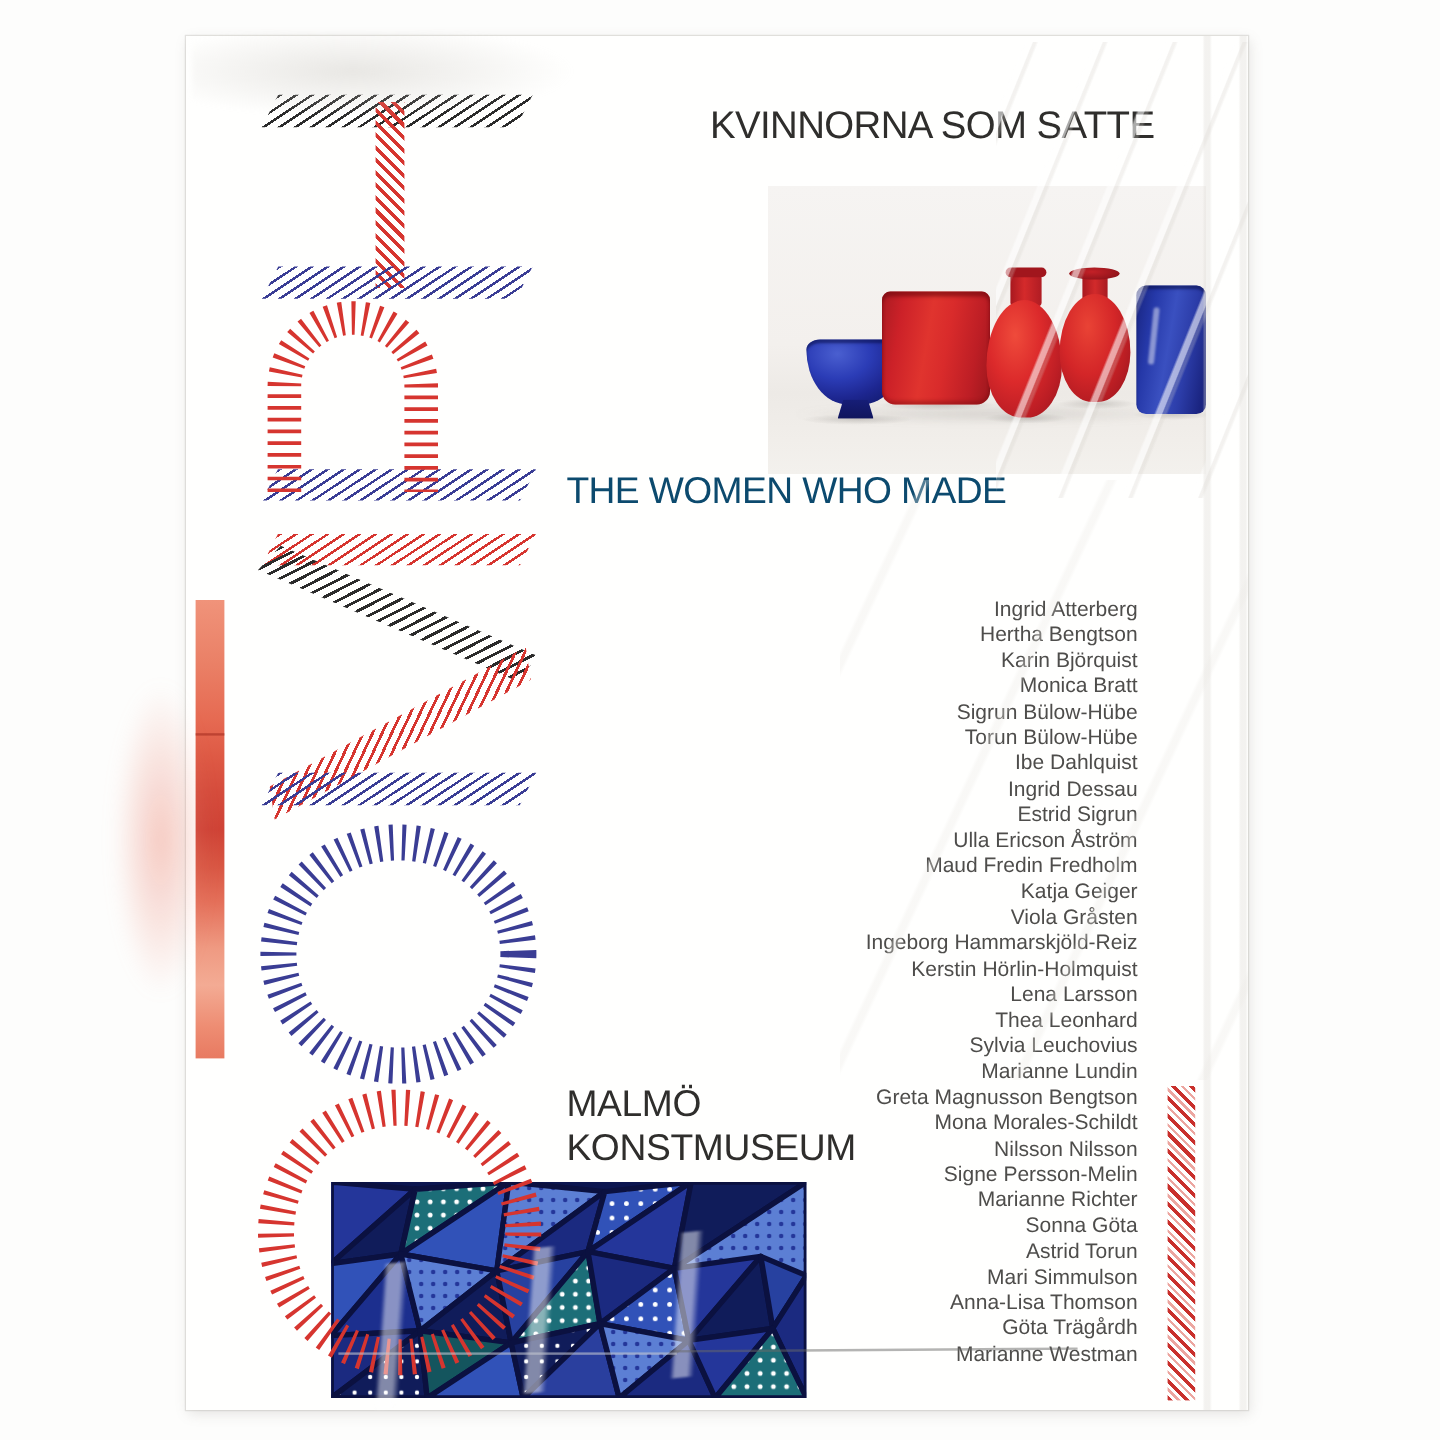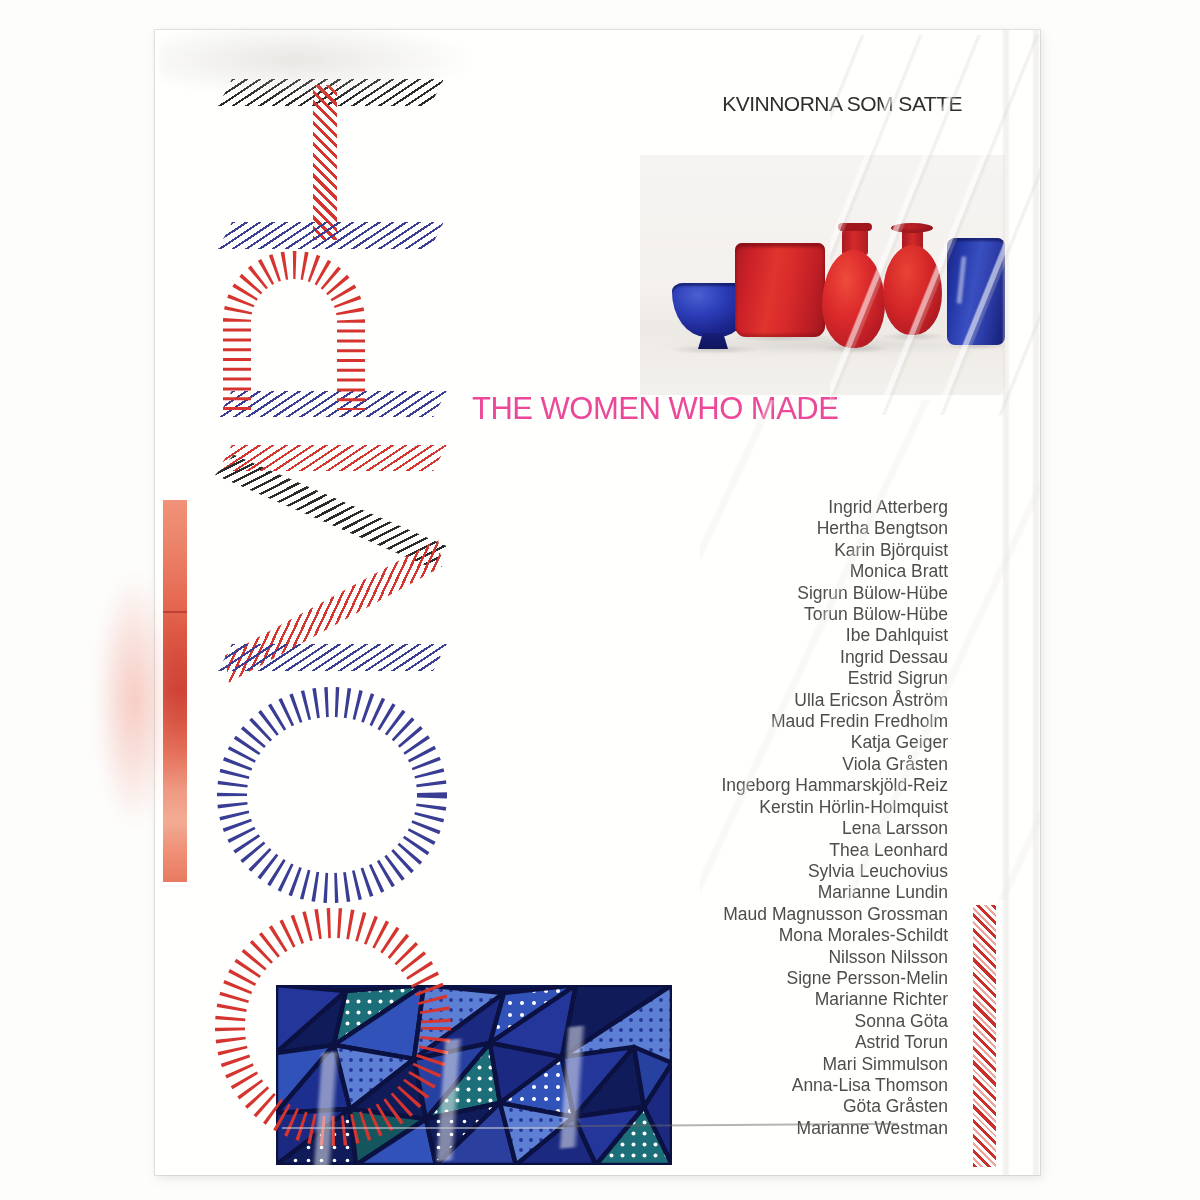"KVINNORNA SOM SATTE" .t-swedish { font-size: 21px -> 32px }
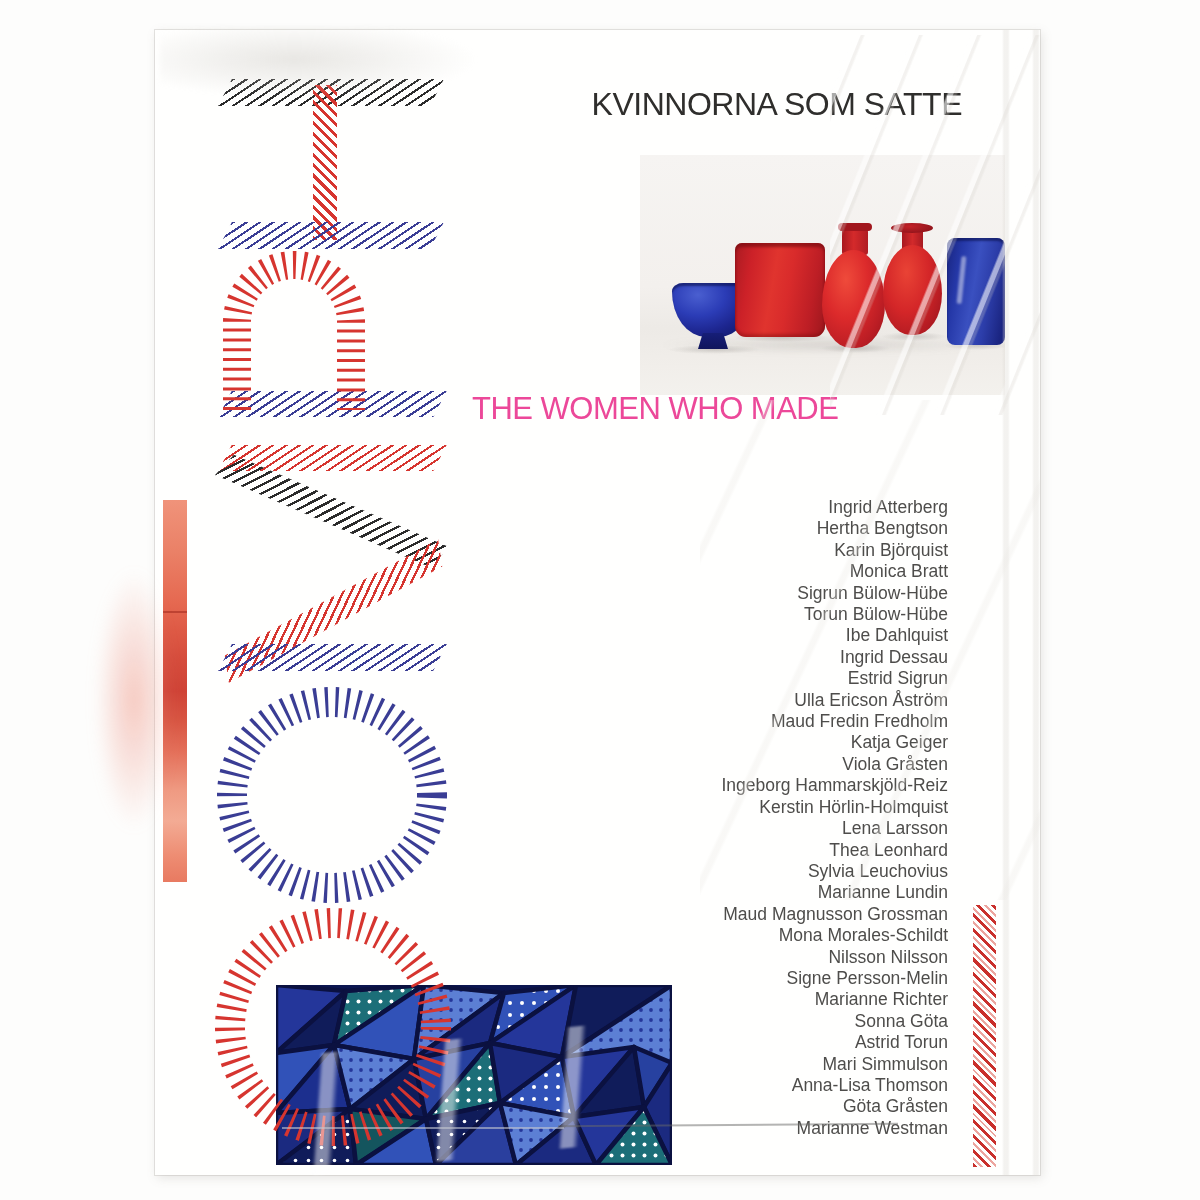"THE WOMEN WHO MADE" .t-english { color: #ec4899 -> #0c4a6e }
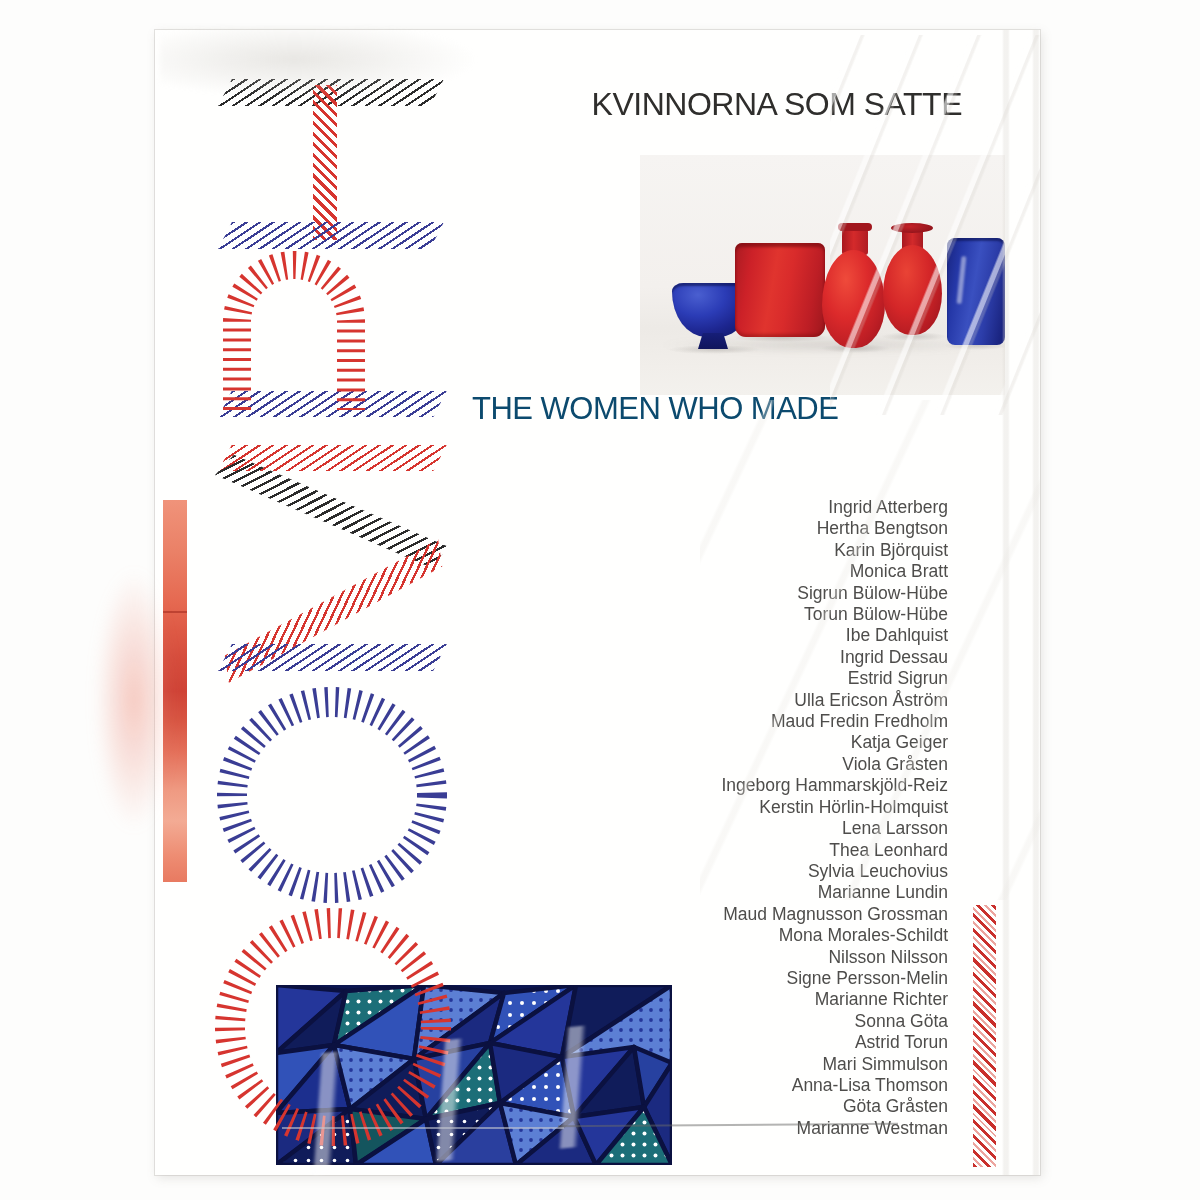"MALMÖ" div.abs { html: none -> <div> <div>MALMÖ</div> <div>KONSTMUSEUM</div> </div> }
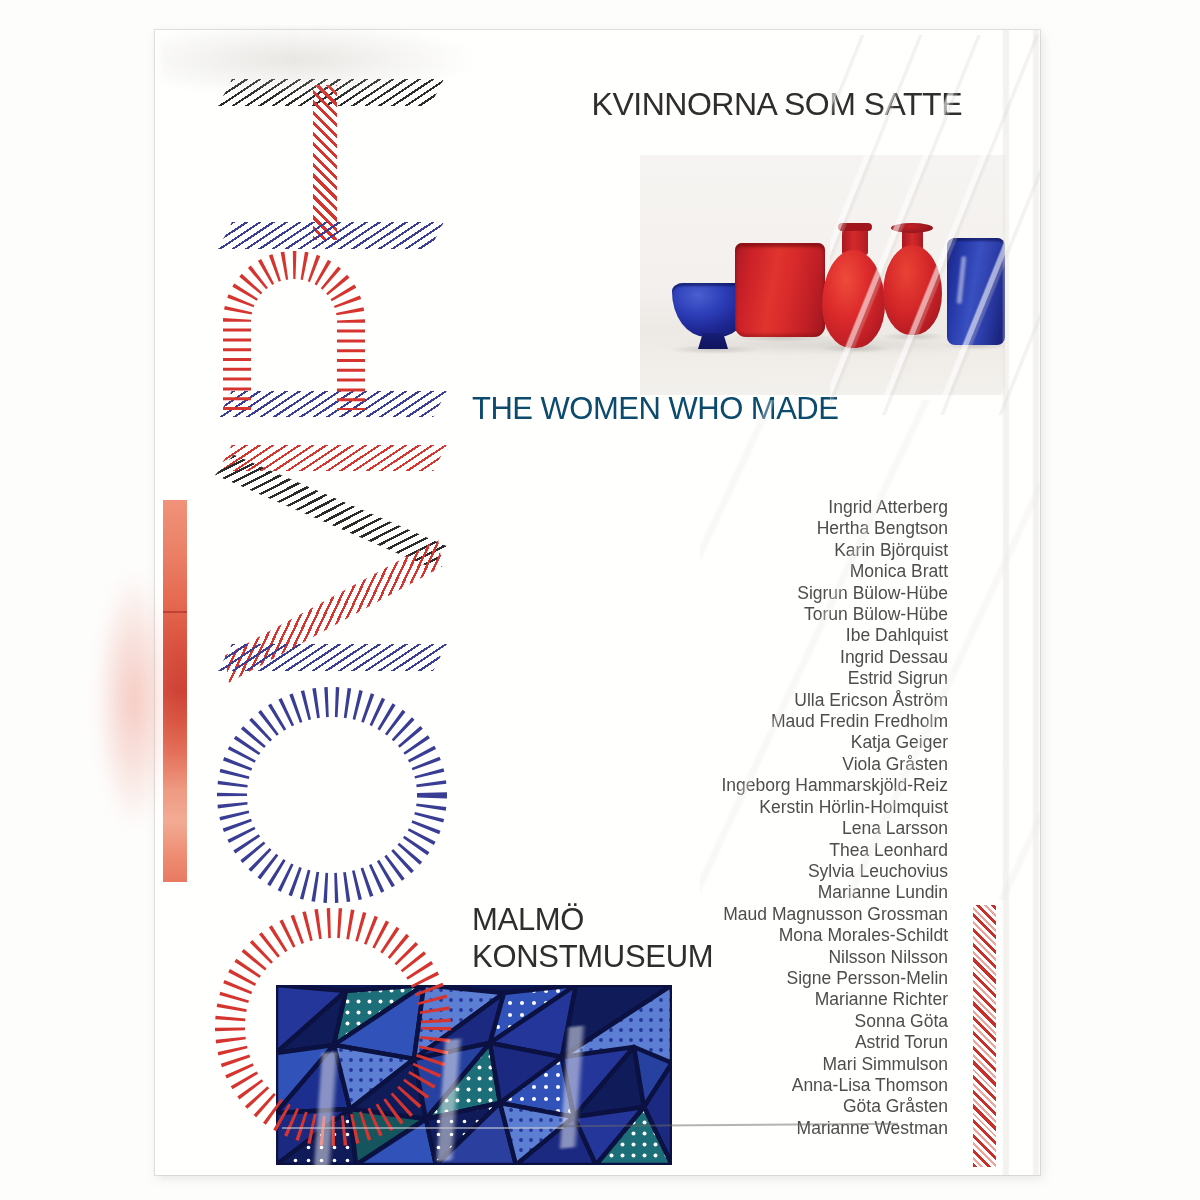"Maud Magnusson Grossman" div.name { text: Maud Magnusson Grossman -> Greta Magnusson Bengtson }
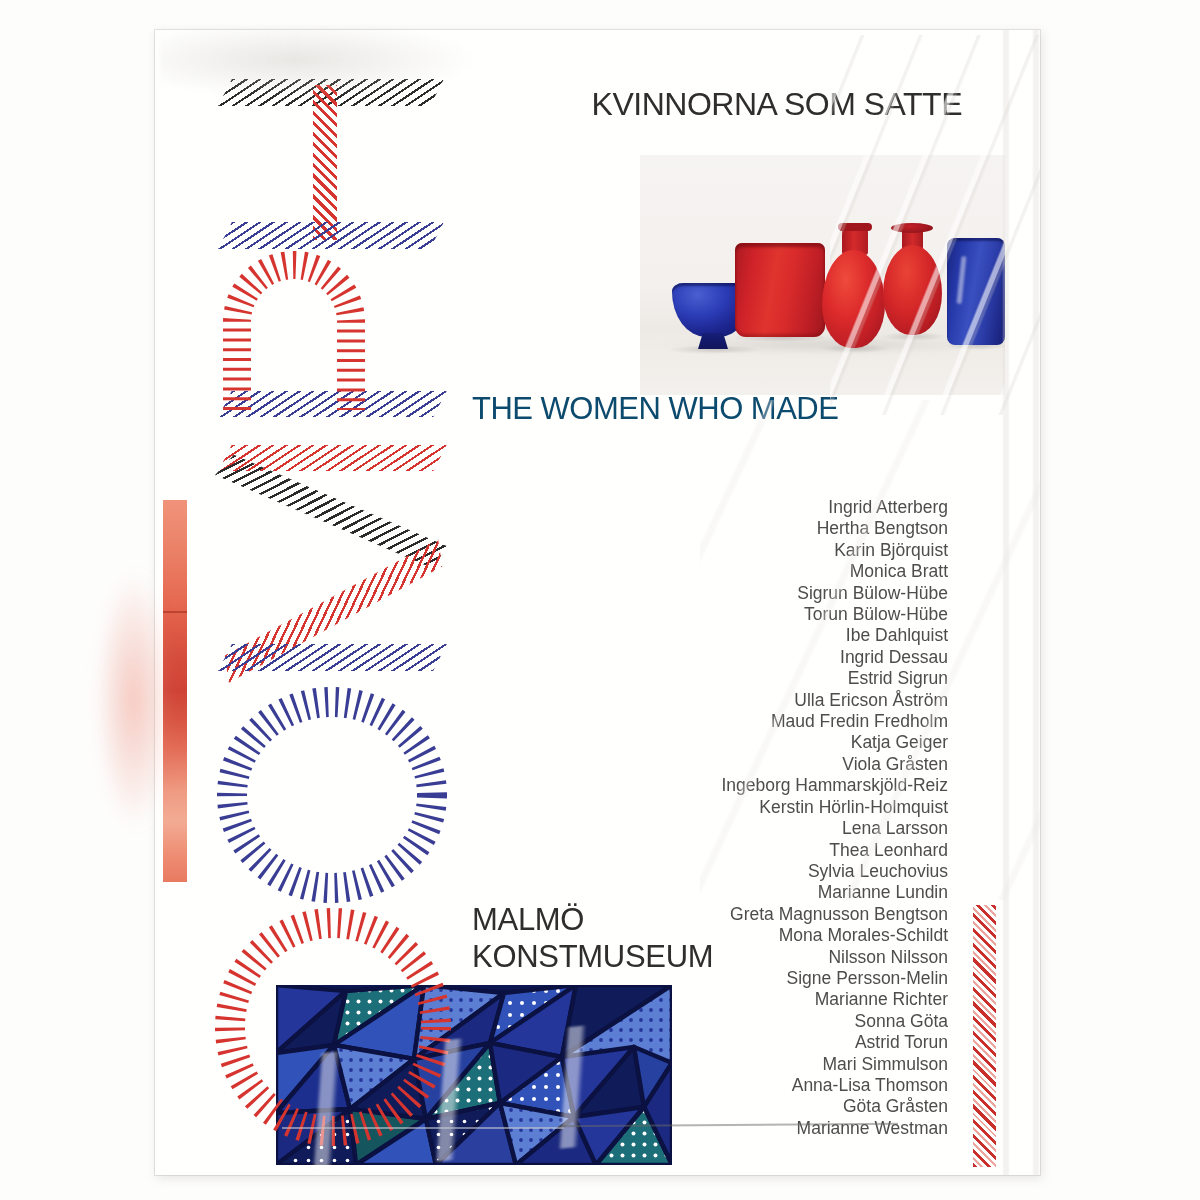"Göta Gråsten" div.name { text: Gråsten -> Trägårdh }
